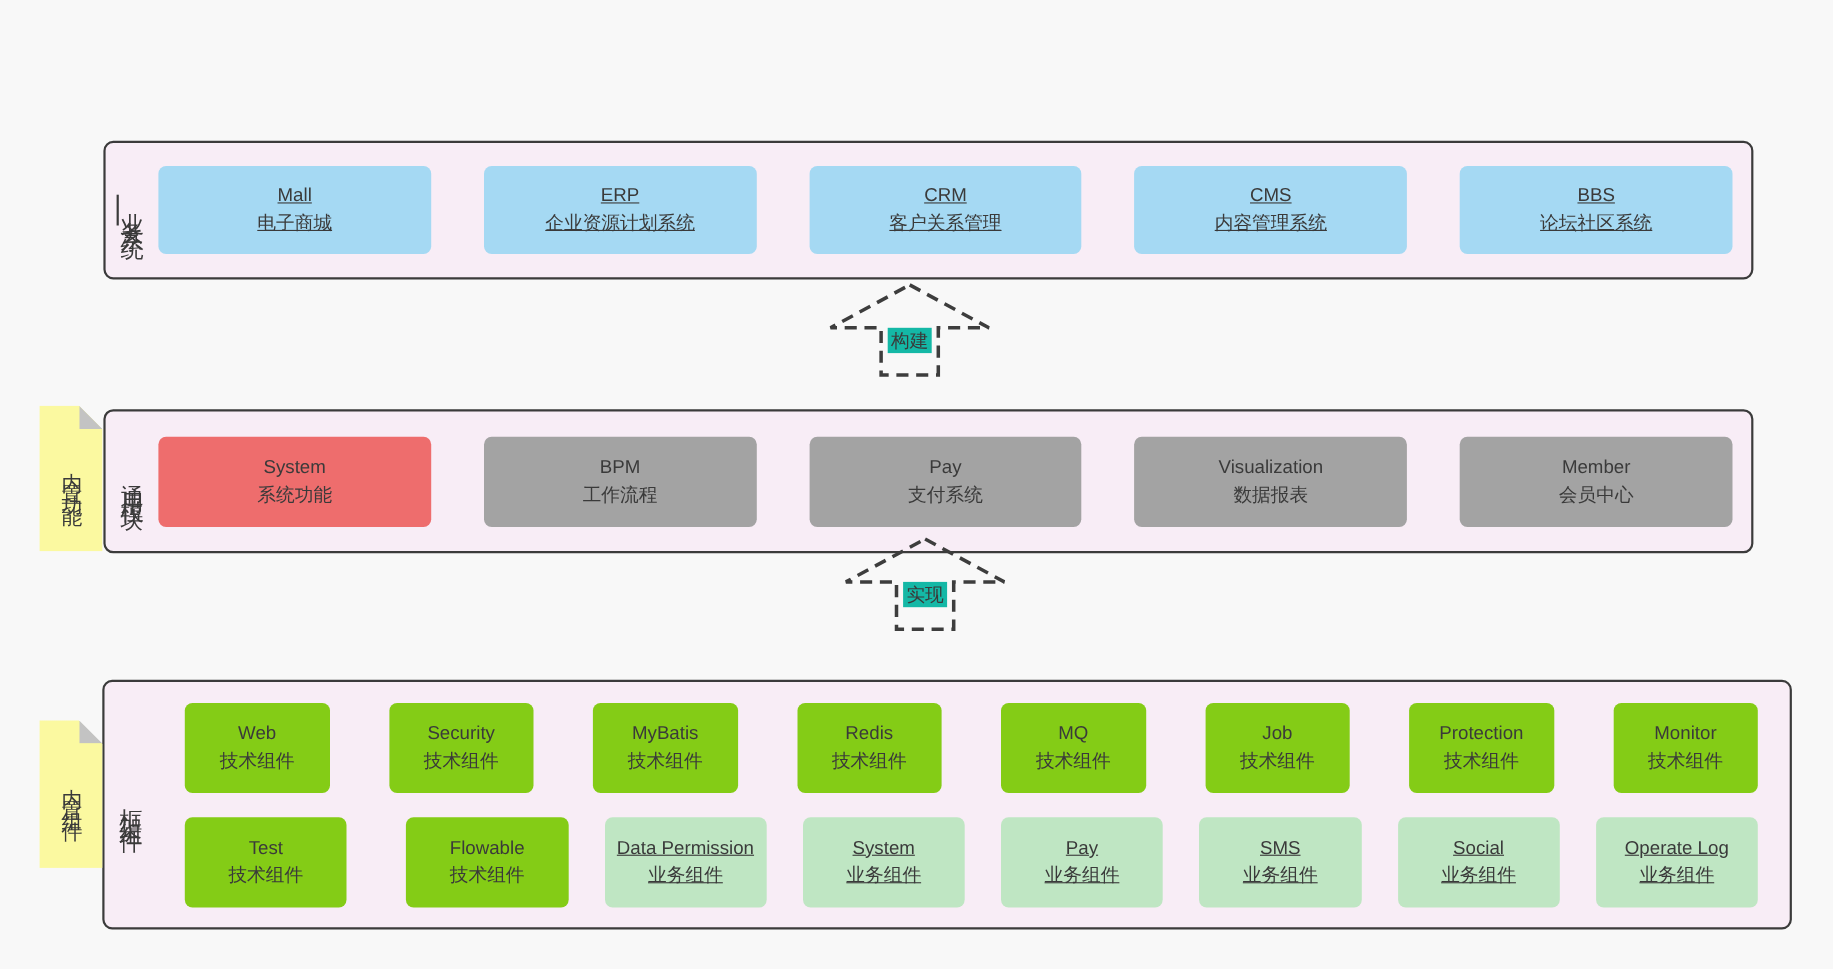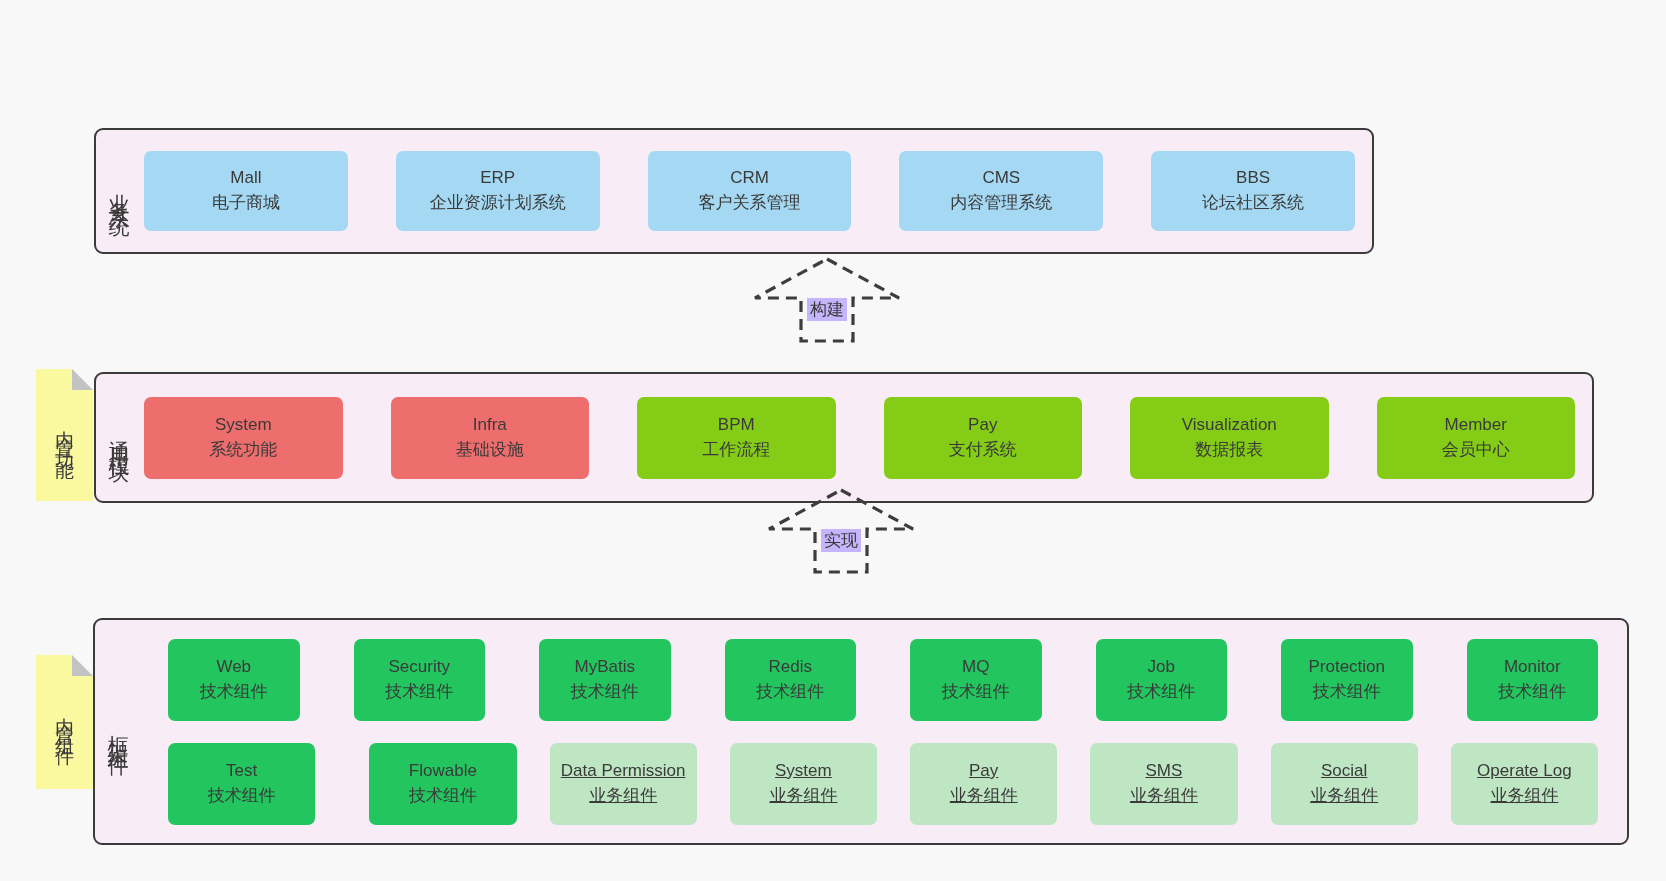"Mall" .layer-1 { text-decoration: none -> underline; width: 1280px -> 1500px }
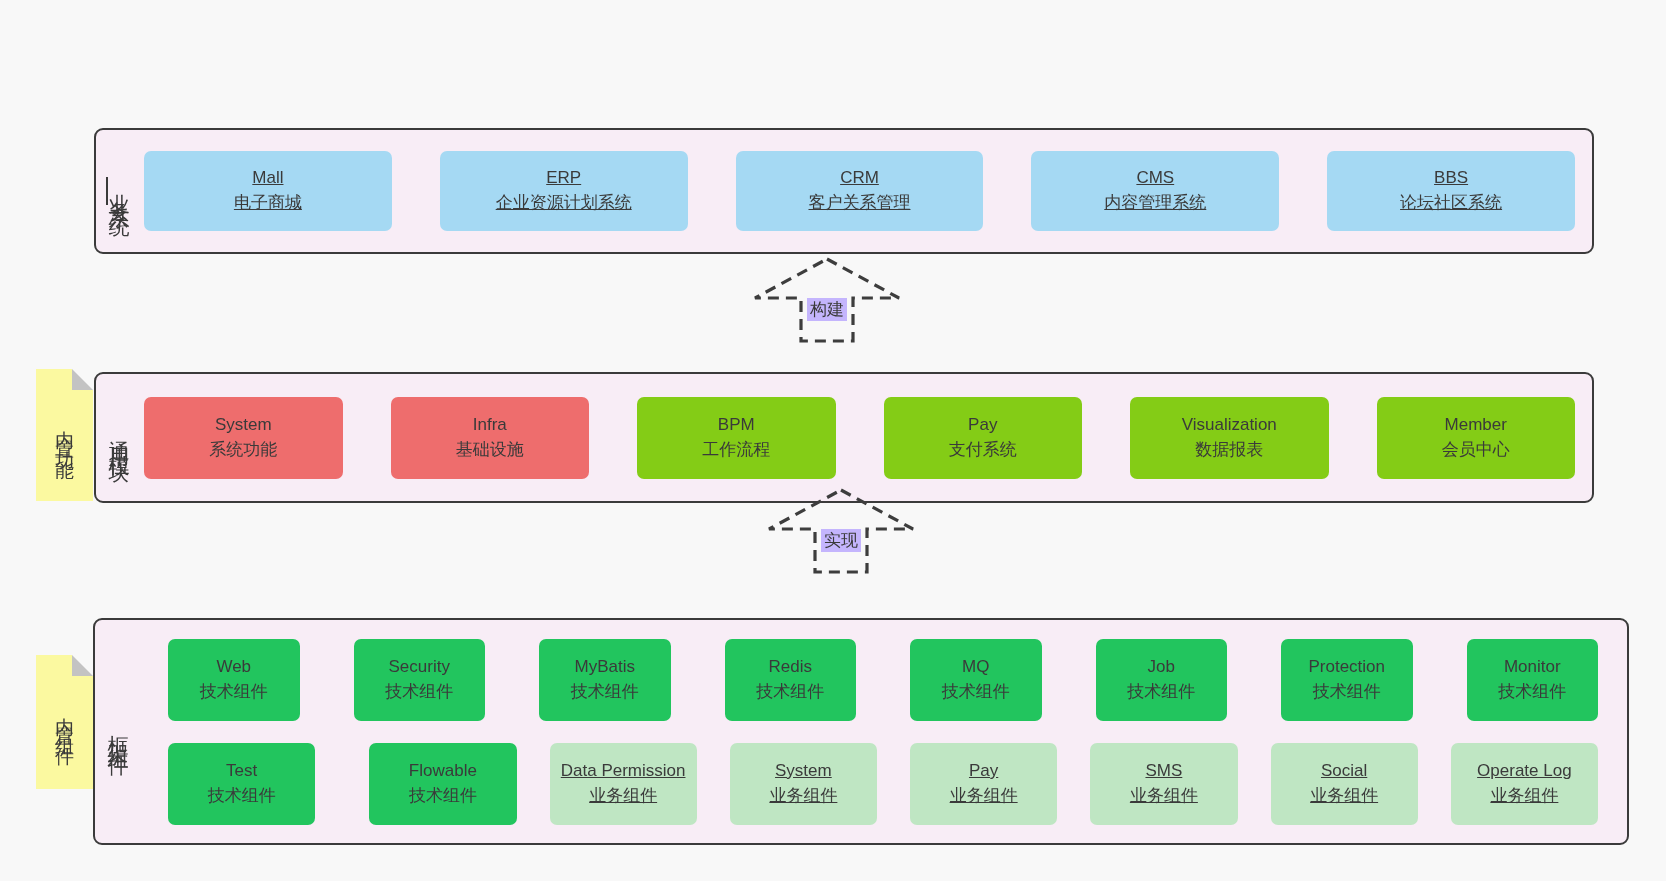"构建" .arrow-label { background: #c4b5fd -> #14b8a6 }
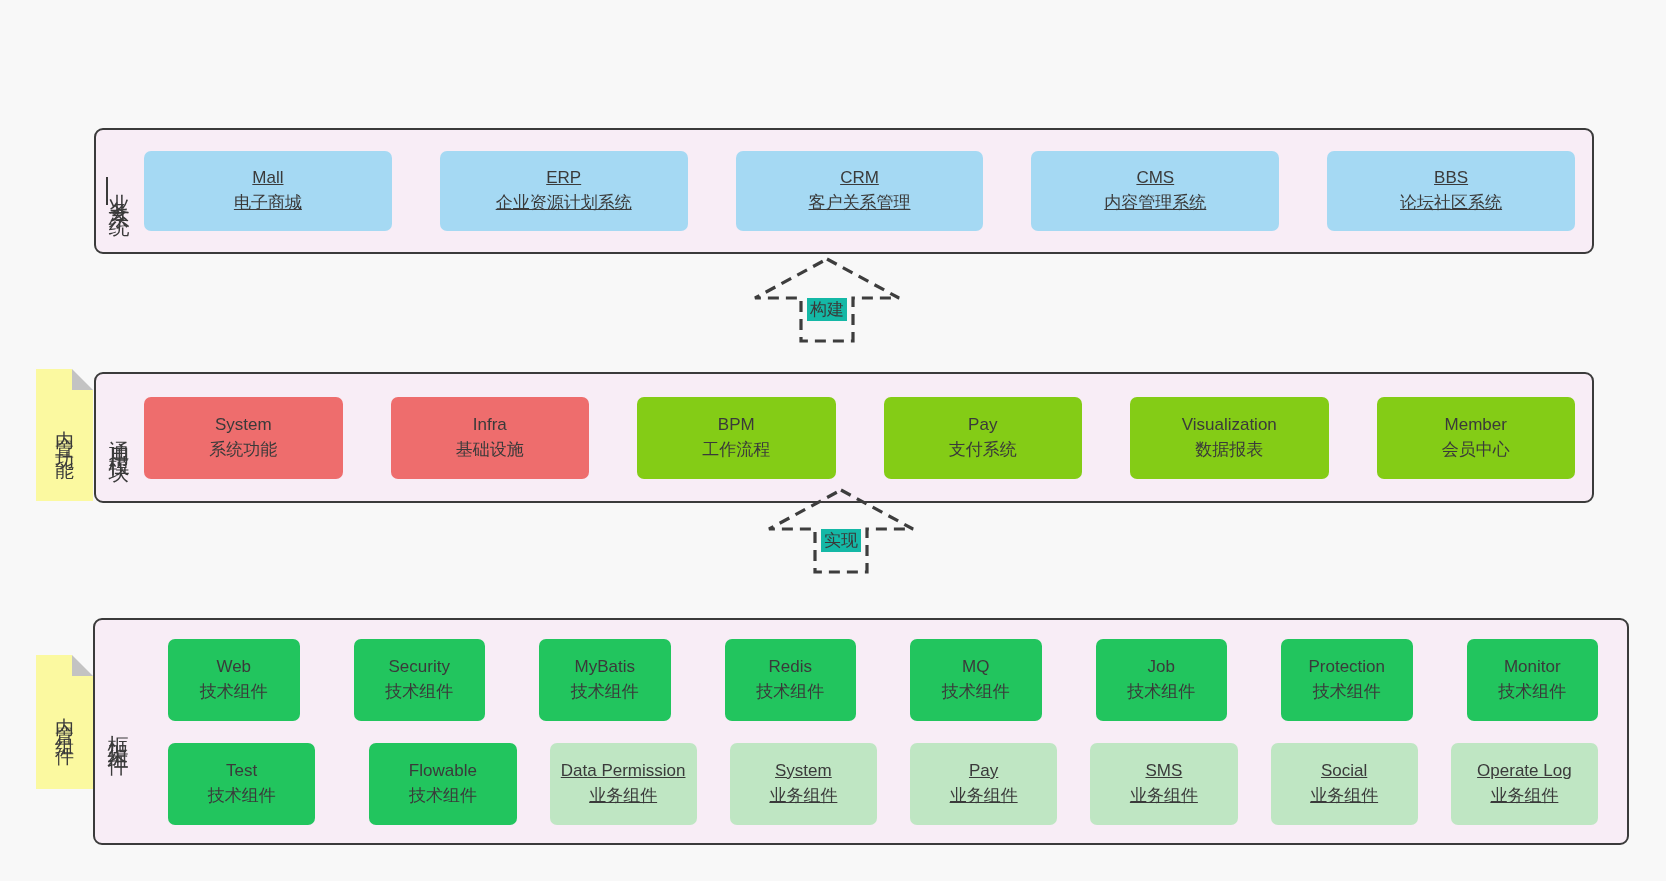"Infra" div.box { html: <div> <div>Infra</div> <div>基础设施</div> </div> -> none }
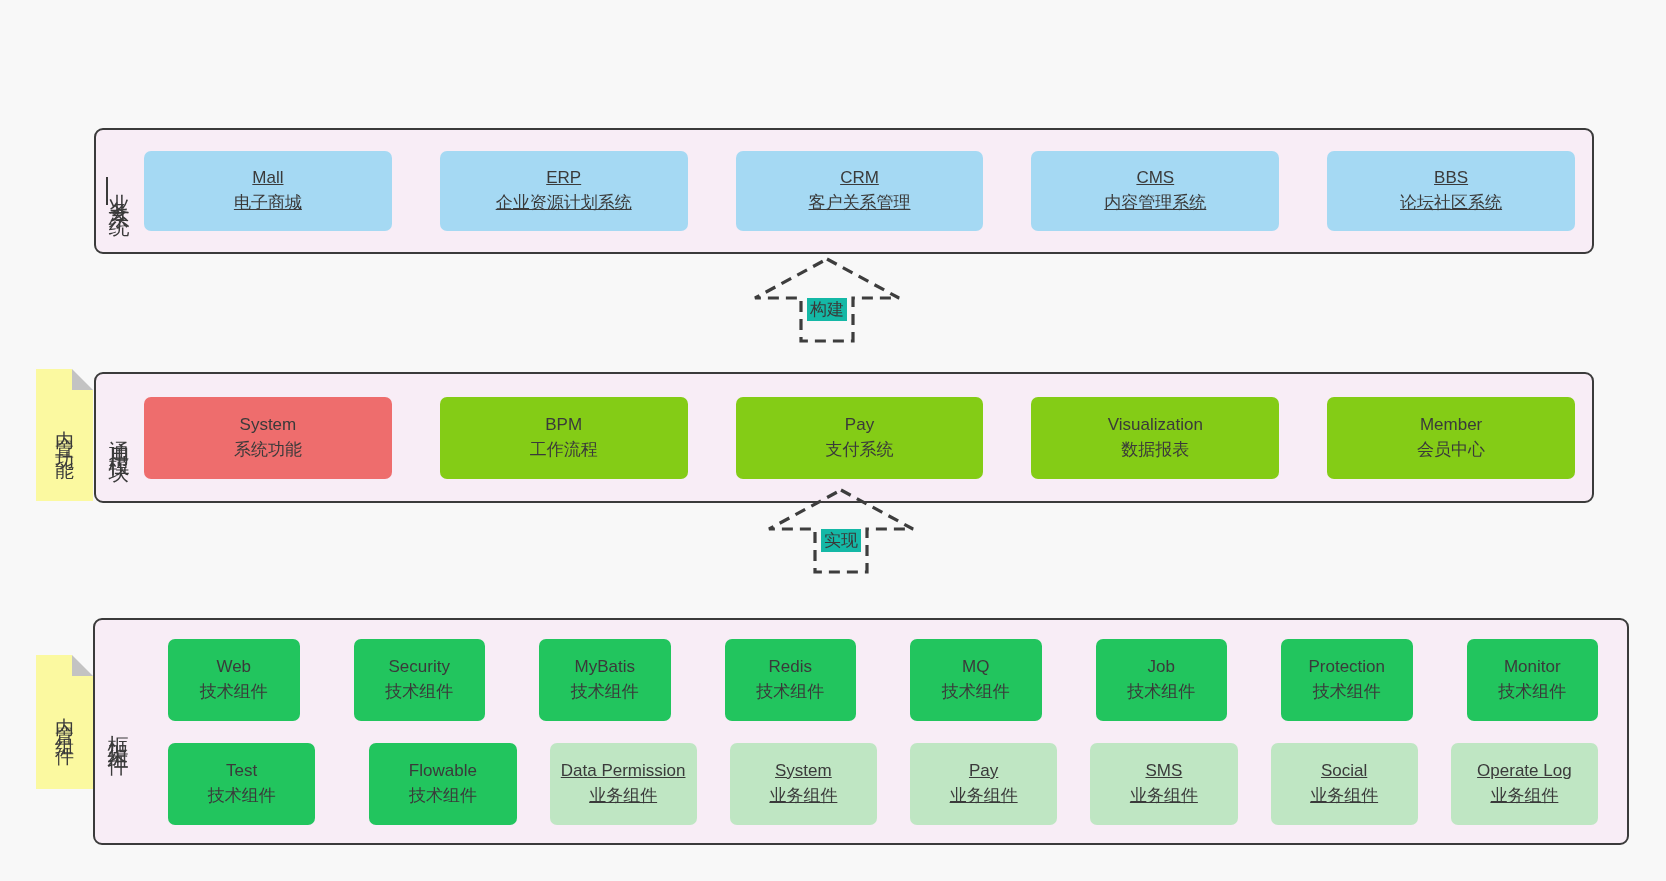"BPM" .pink { background: #84cc16 -> #a3a3a3 }
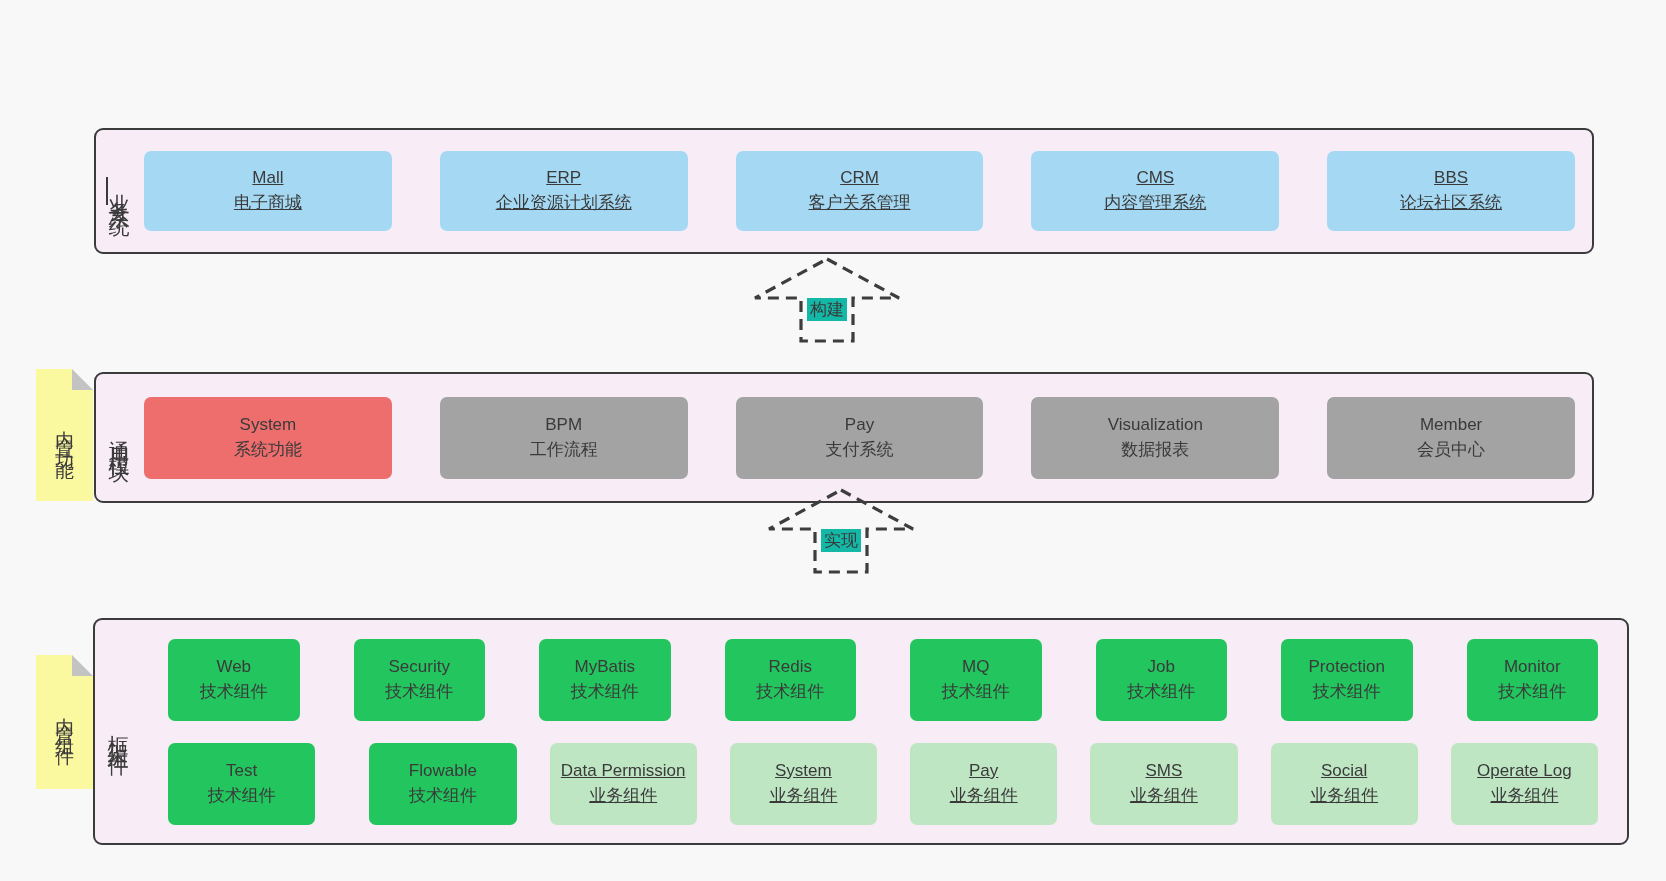"Web" .green { background: #22c55e -> #84cc16 }
